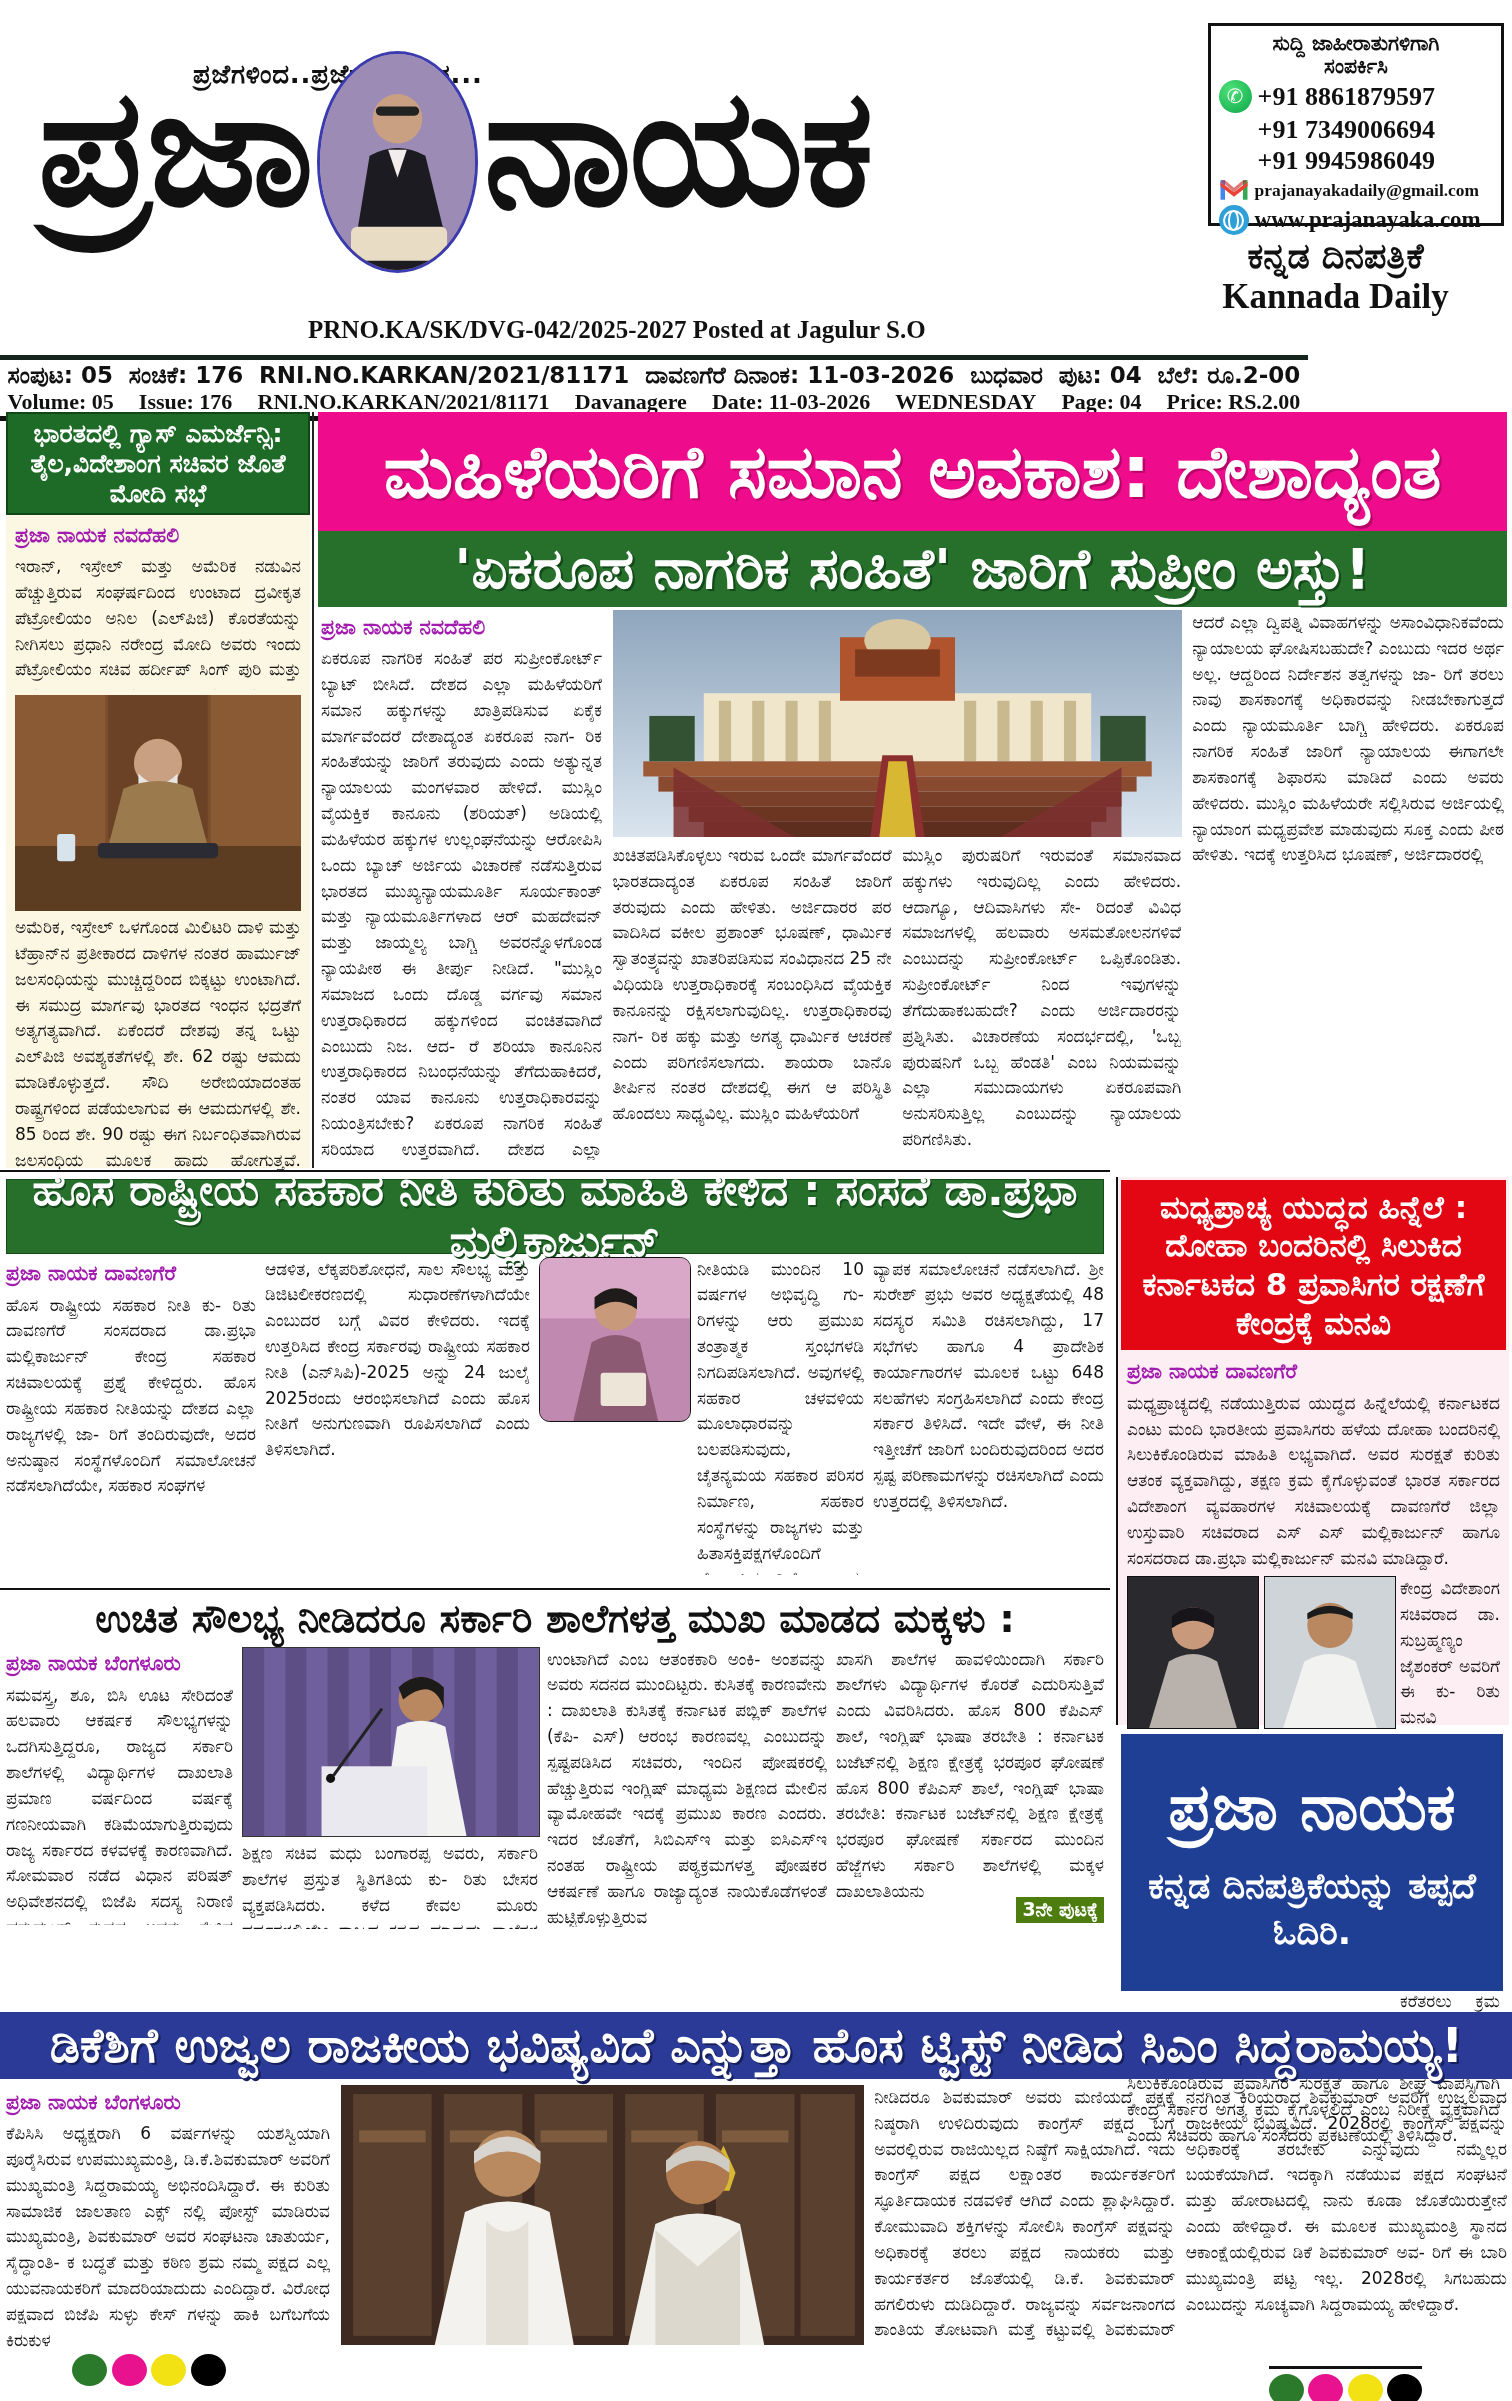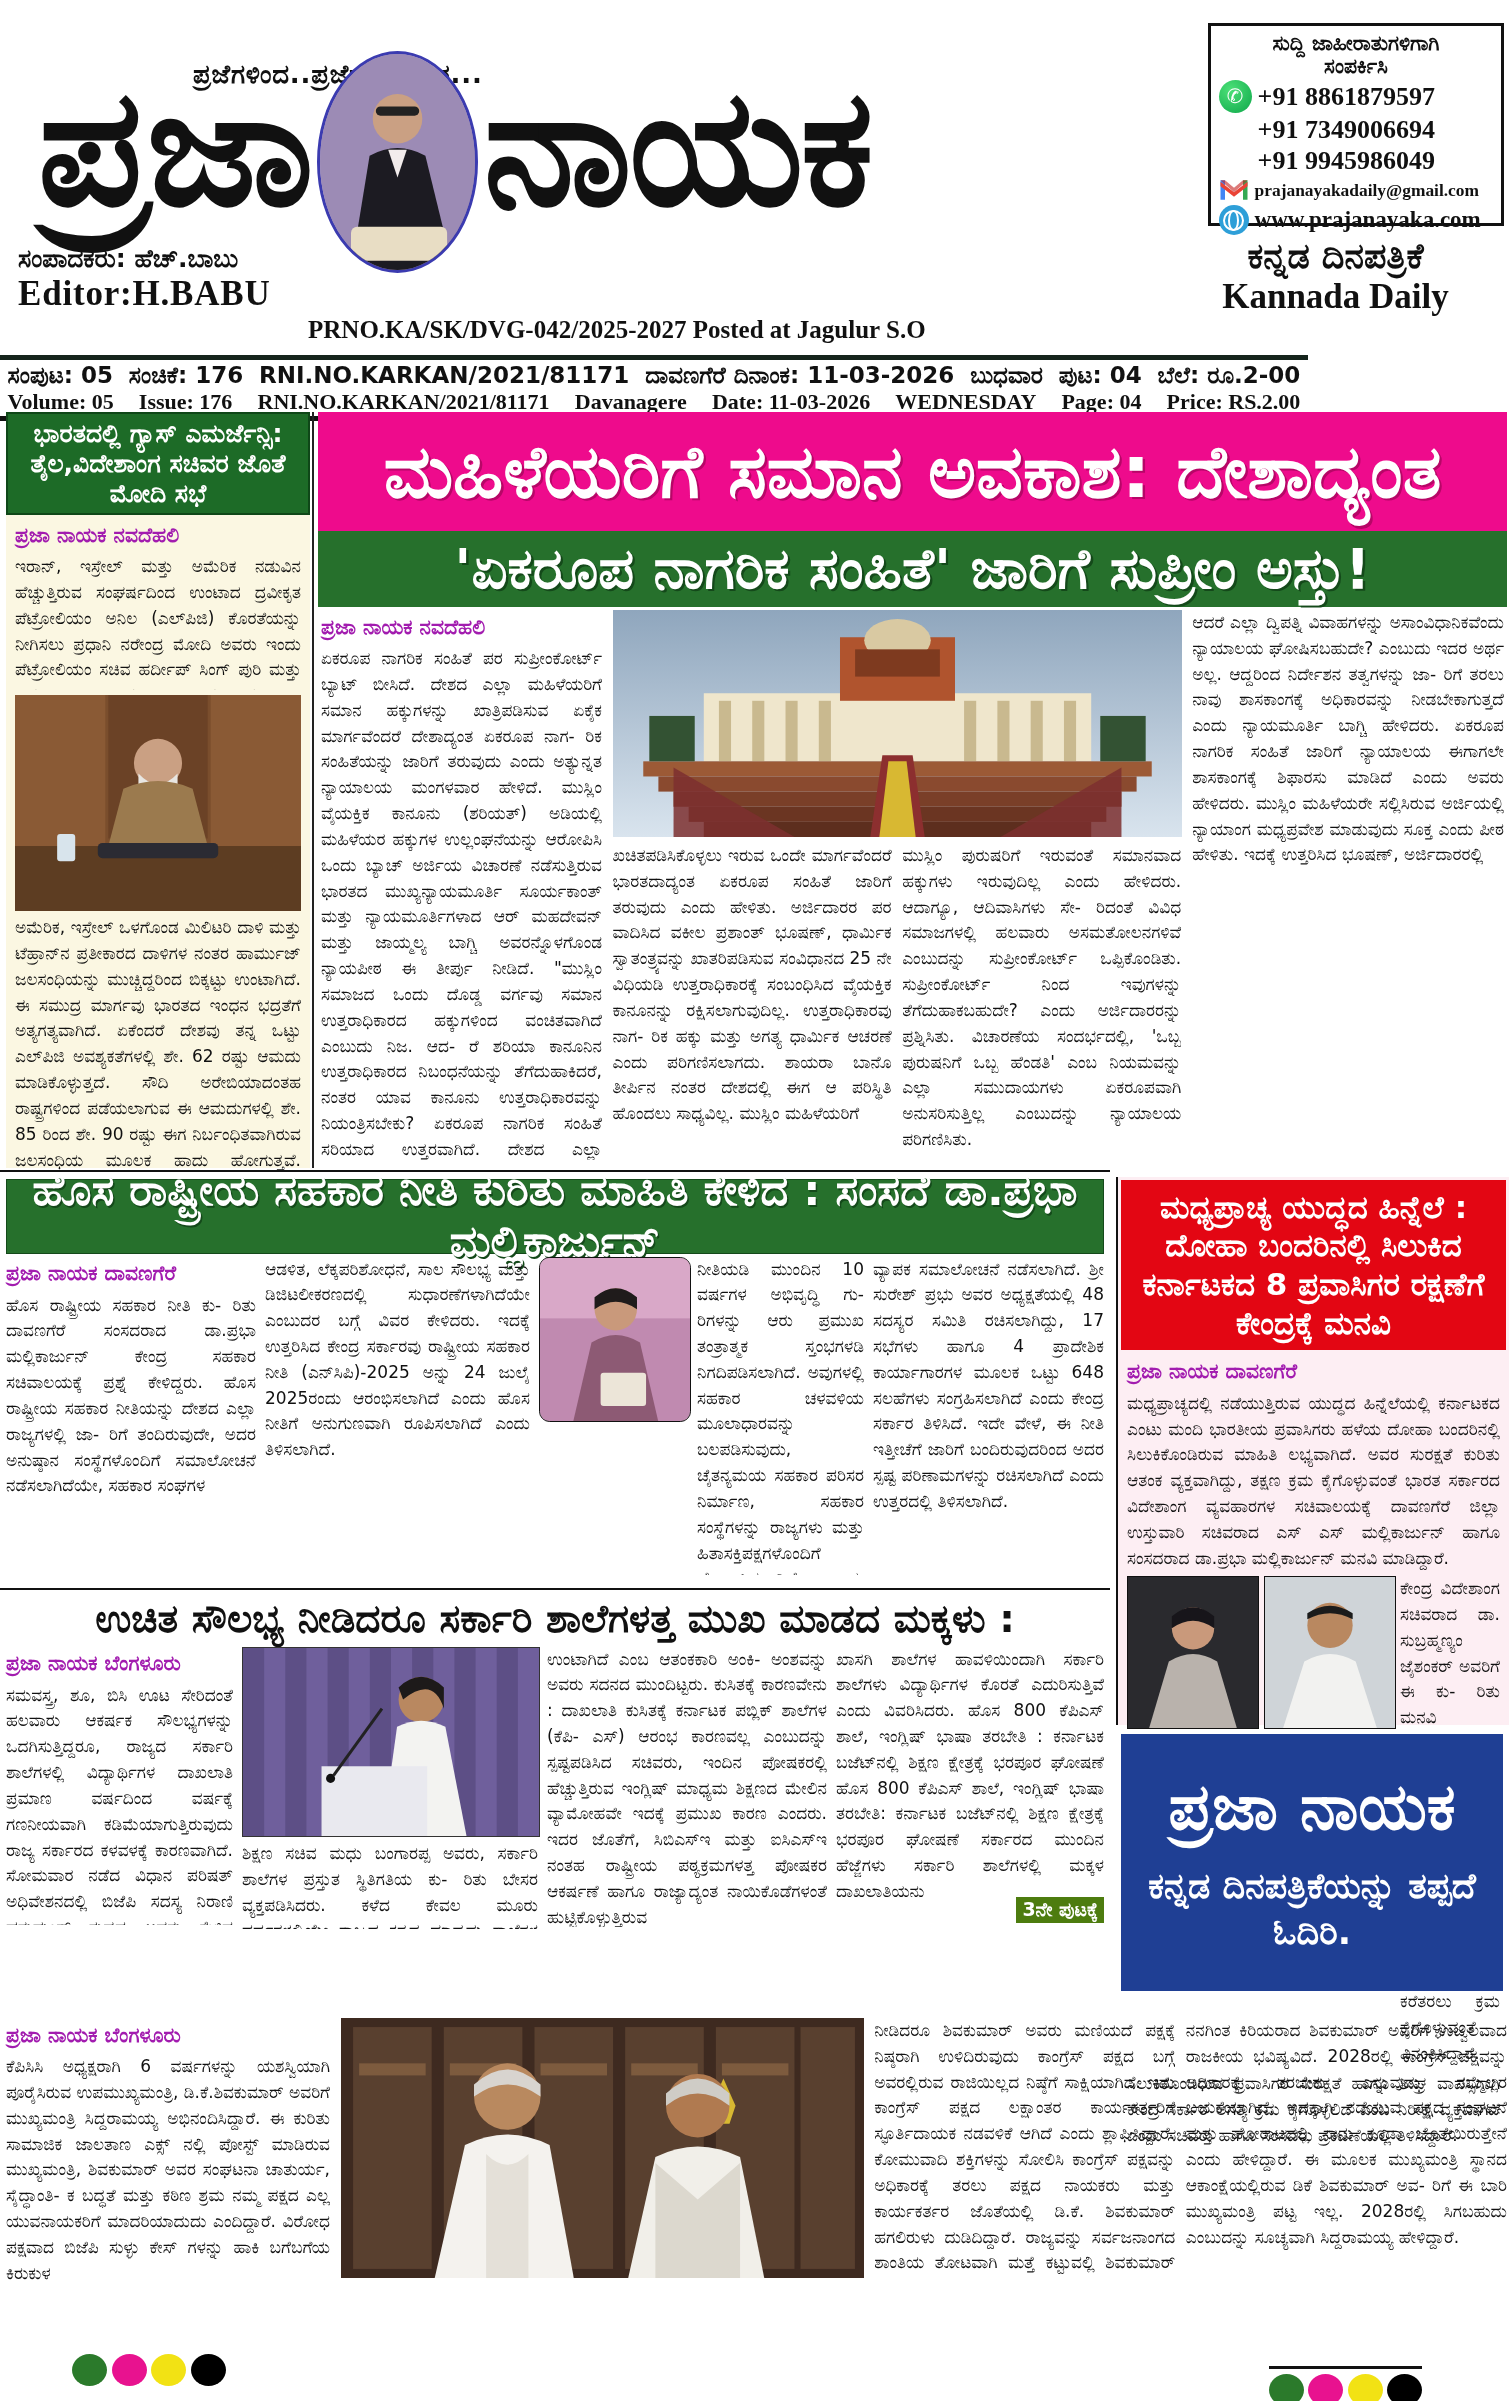"ಸಂಪಾದಕರು: ಹೆಚ್.ಬಾಬು" div.editor { html: <div> <div>ಸಂಪಾದಕರು: ಹೆಚ್.ಬಾಬು</div> <div>Editor:H.BABU</div> </div> -> none }
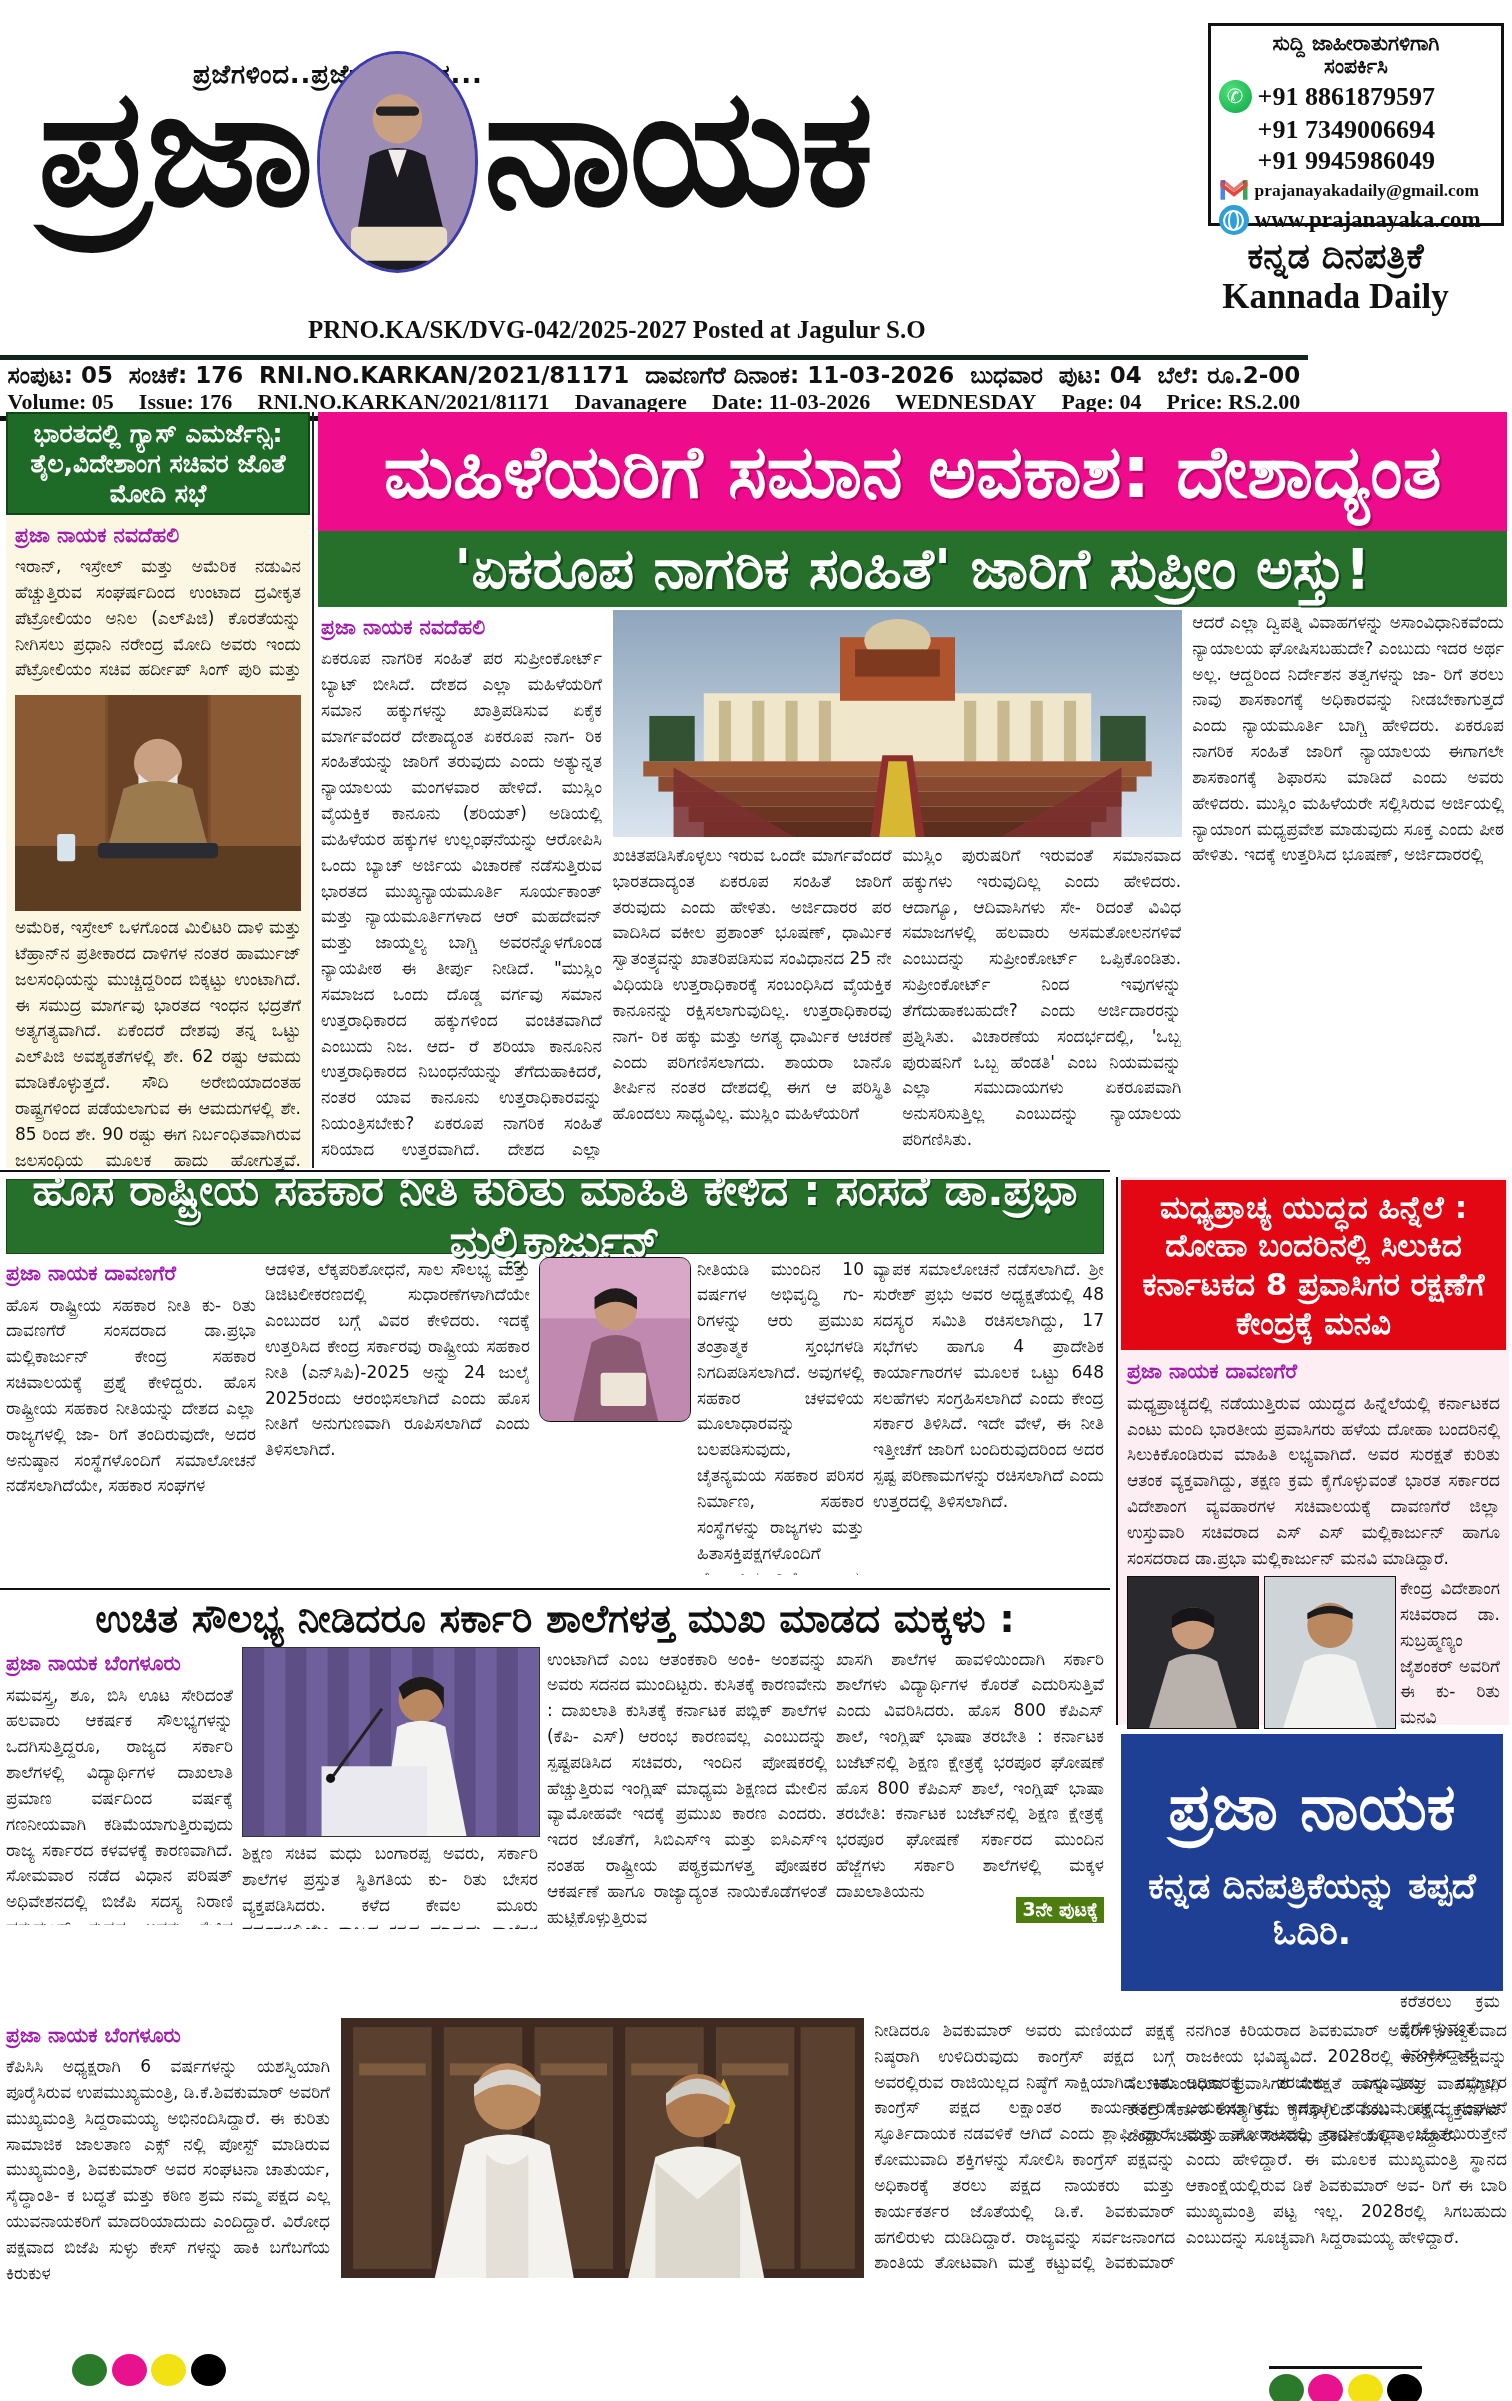"ಡಿಕೆಶಿಗೆ ಉಜ್ವಲ ರಾಜಕೀಯ ಭವಿಷ್ಯವಿದೆ" div.dks-head { html: none -> <div>ಡಿಕೆಶಿಗೆ ಉಜ್ವಲ ರಾಜಕೀಯ ಭವಿಷ್ಯವಿದೆ ಎನ್ನುತ್ತಾ ಹೊಸ ಟ್ವಿಸ್ಟ್ ನೀಡಿದ ಸಿಎಂ ಸಿದ್ದರಾಮಯ್ಯ!</div> }
